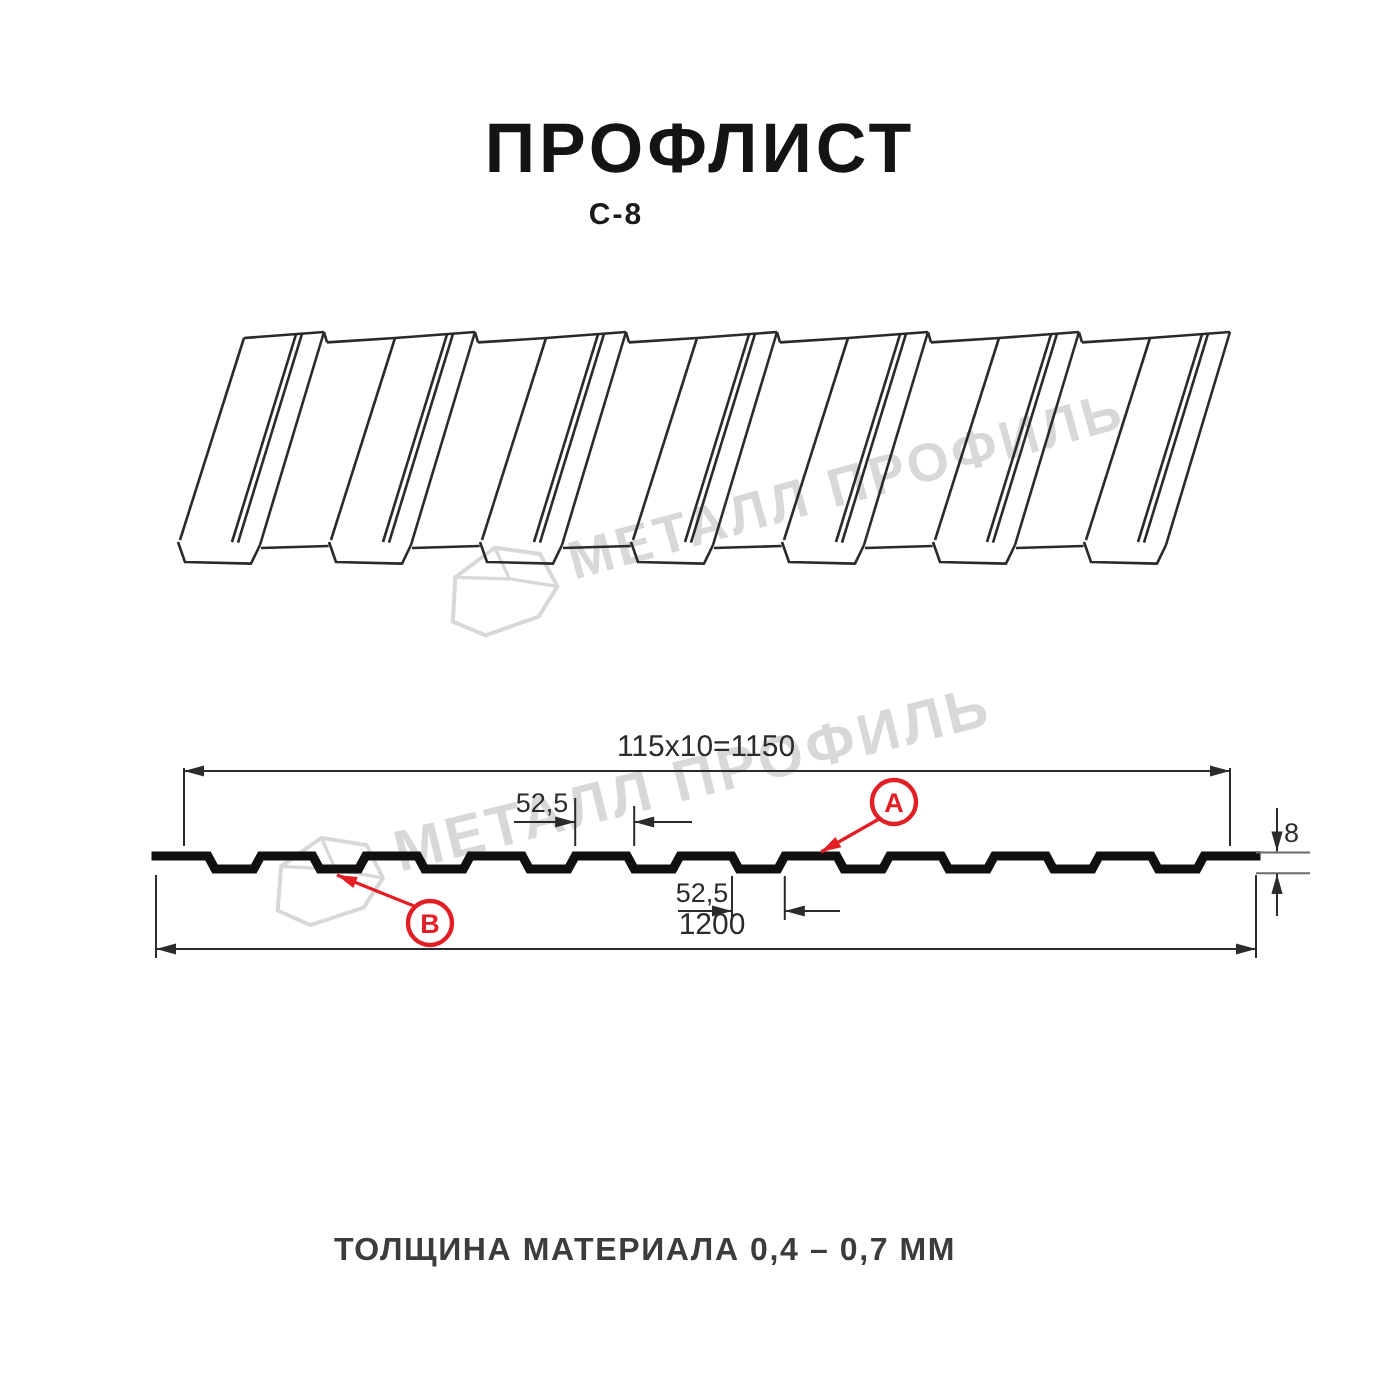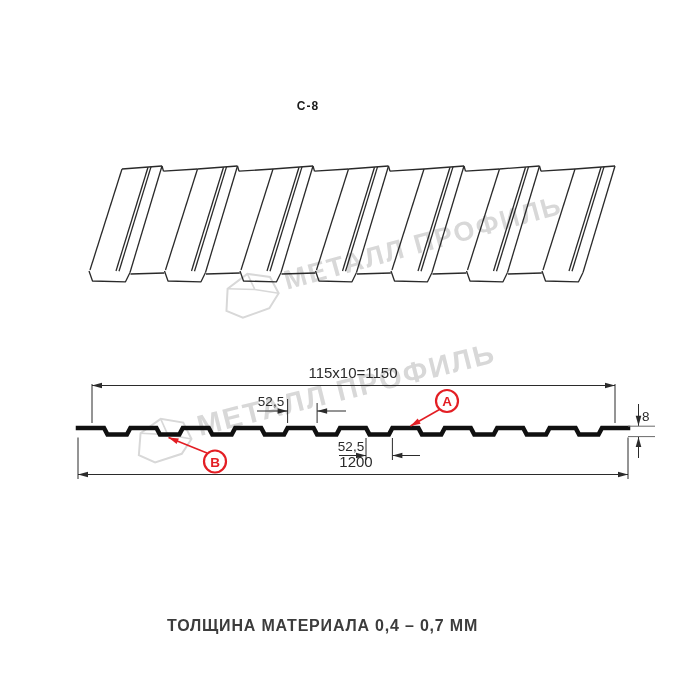"ПРОФЛИСТ" div.title { html: none -> <div>ПРОФЛИСТ</div> }
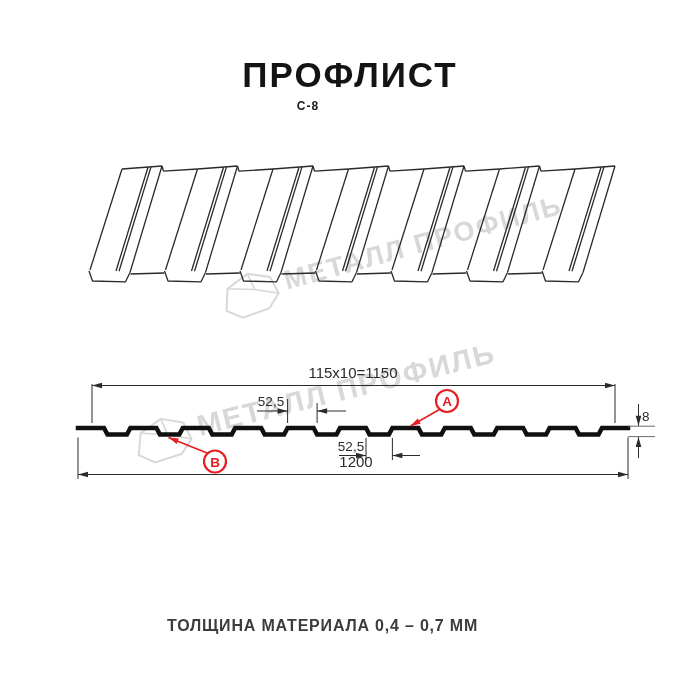"С-8" .subtitle { font-size: 12px -> 15px }
